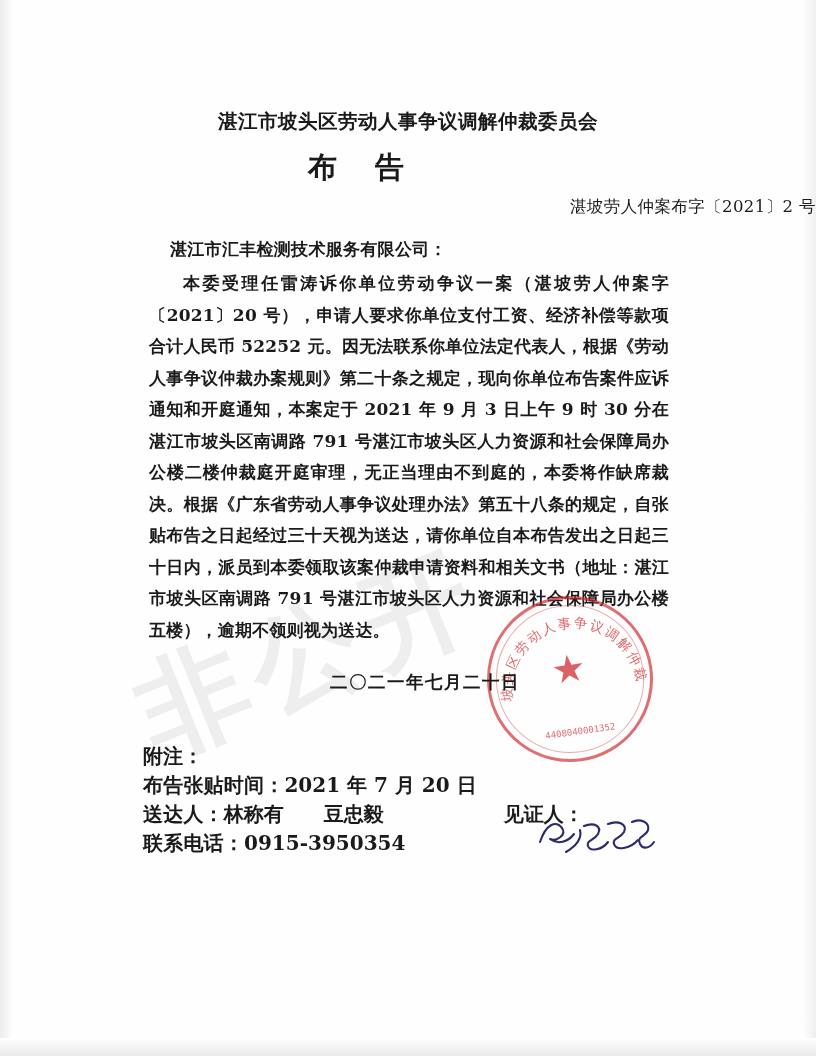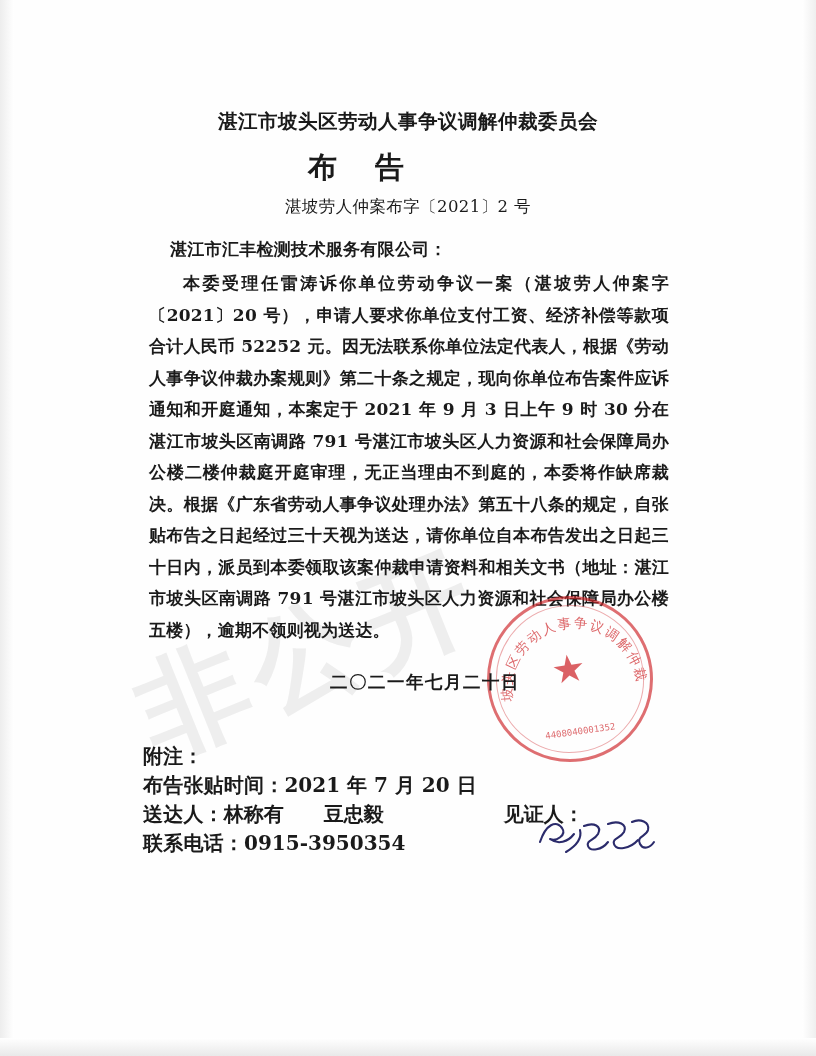"湛坡劳人仲案布字〔2021〕2 号" .doc-number { text-align: center -> right }
